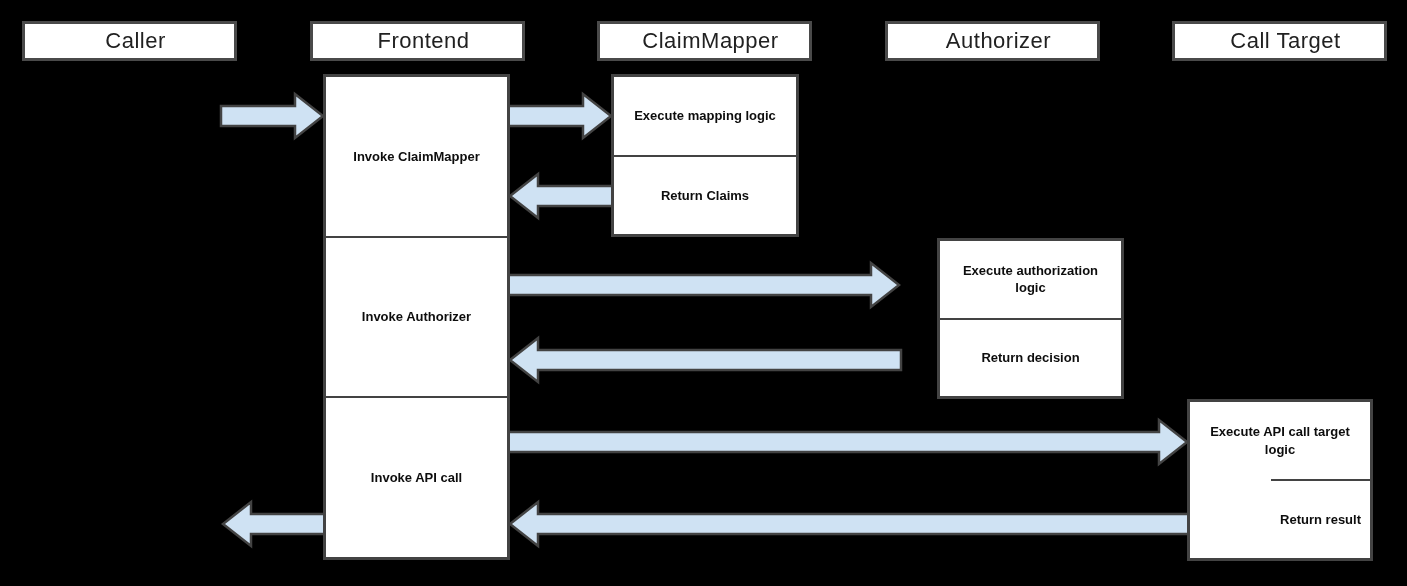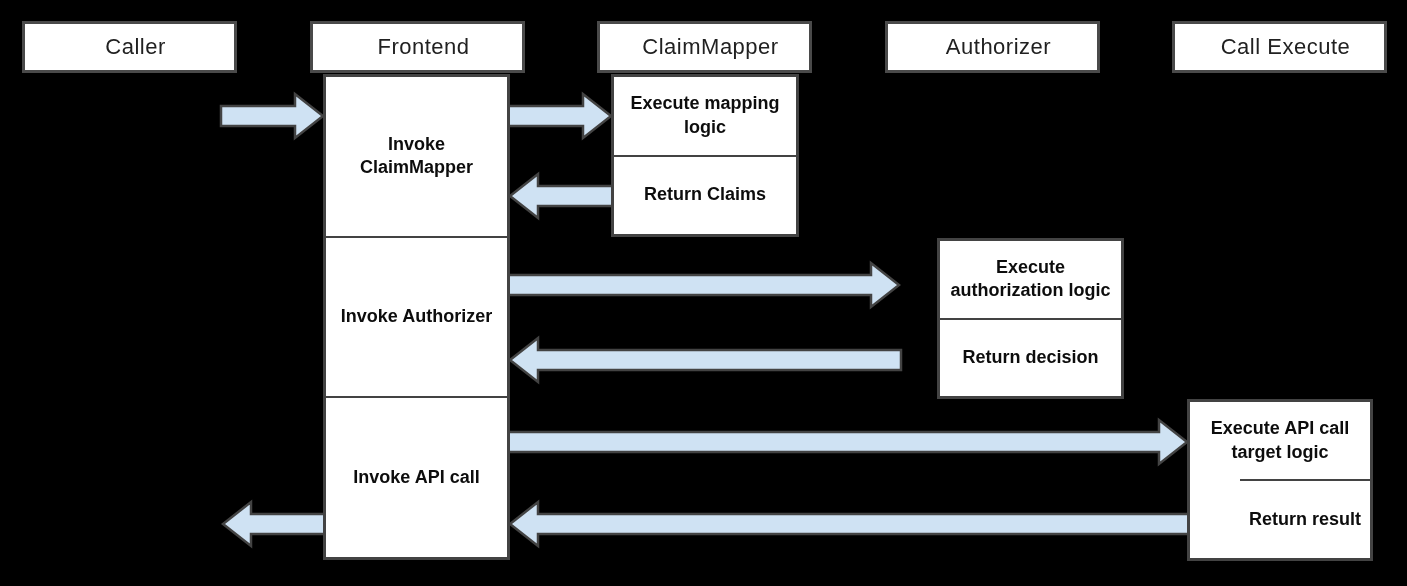"Caller" .hdr { height: 52px -> 40px }
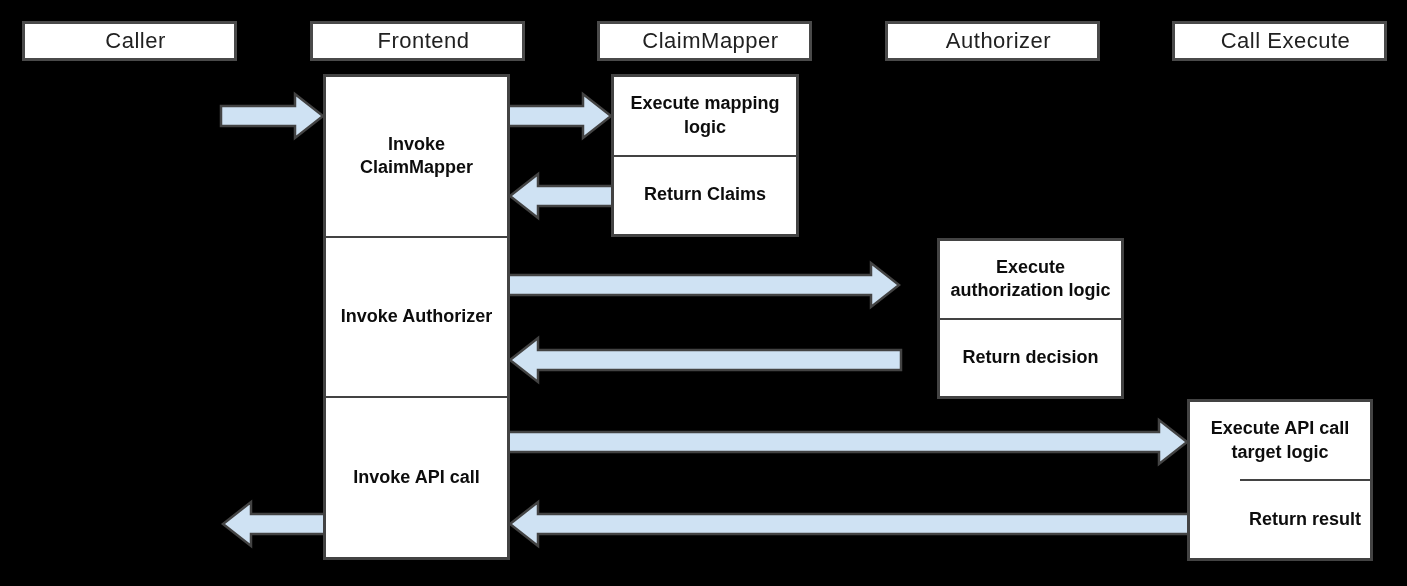"Call Execute" span { text: Execute -> Target }
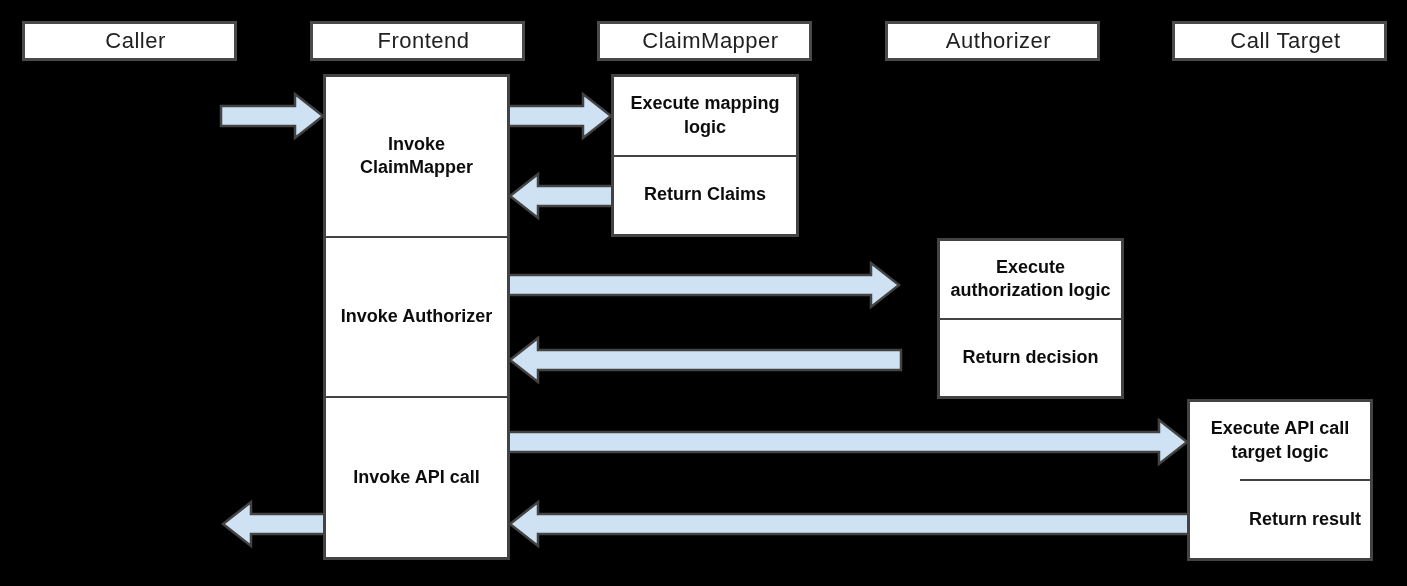"Execute mapping logic" .step-label { font-size: 18px -> 13px }
